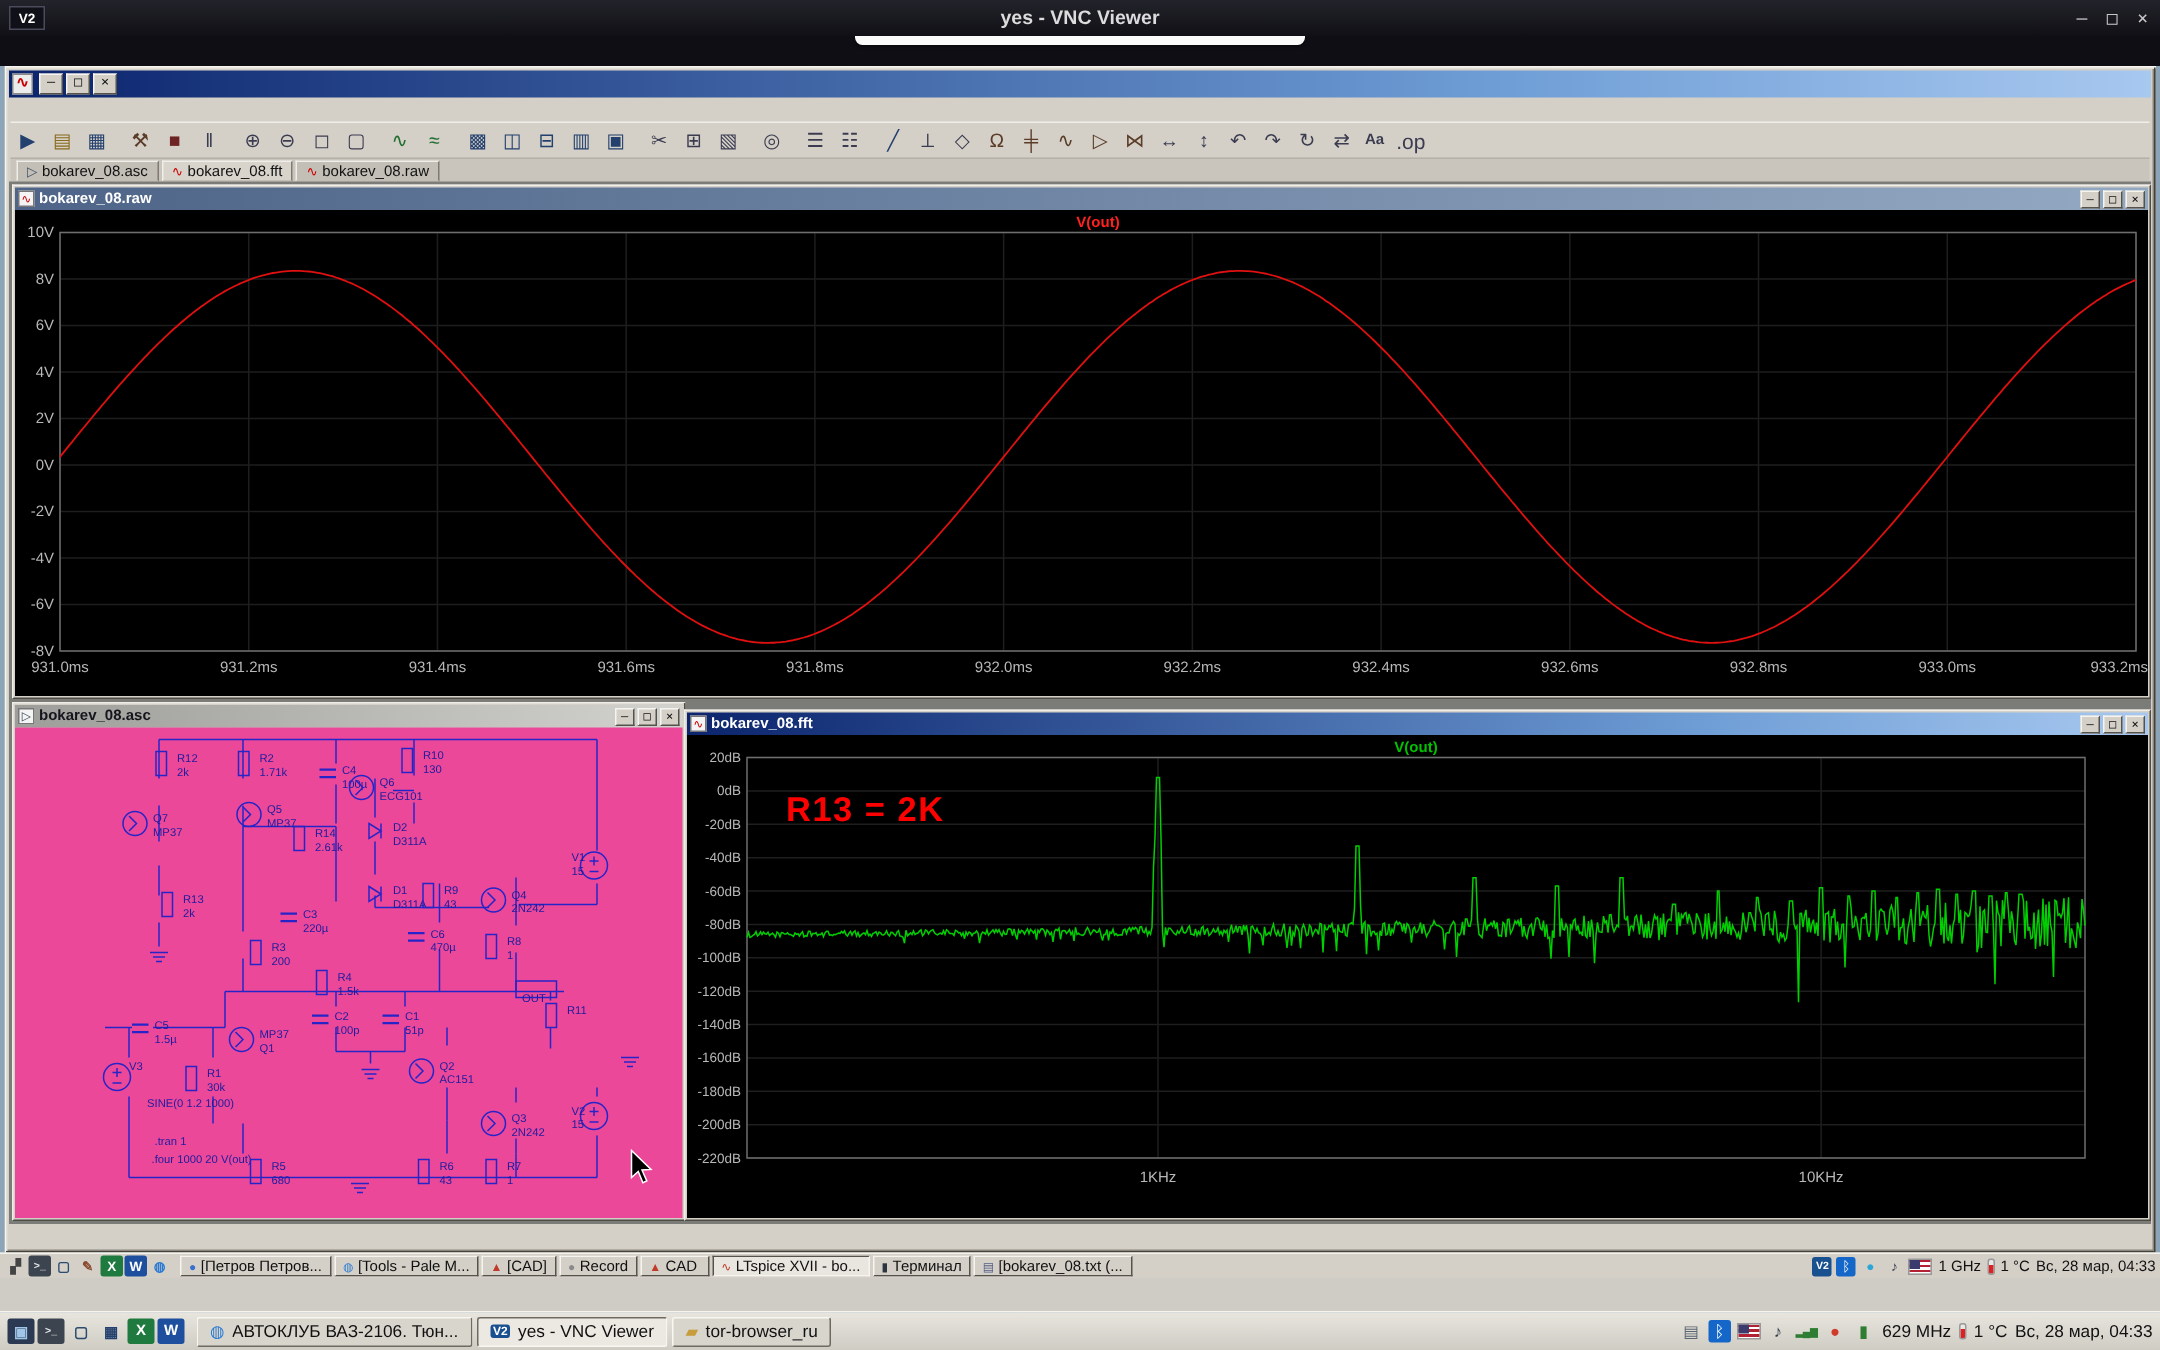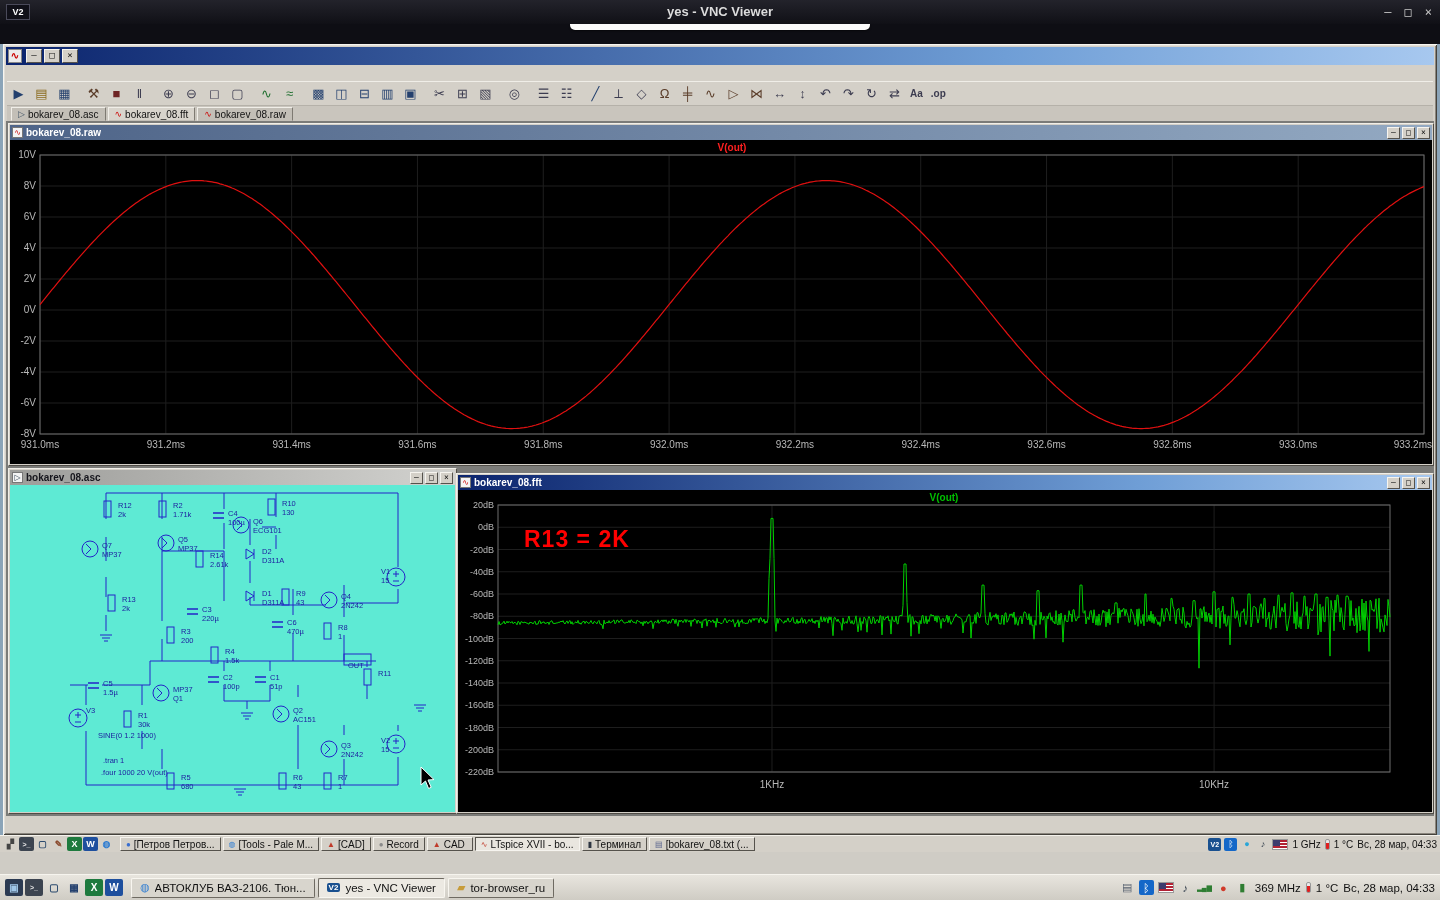".op" div.tbtn { font-size: 10px -> 14px; font-weight: bold -> normal }
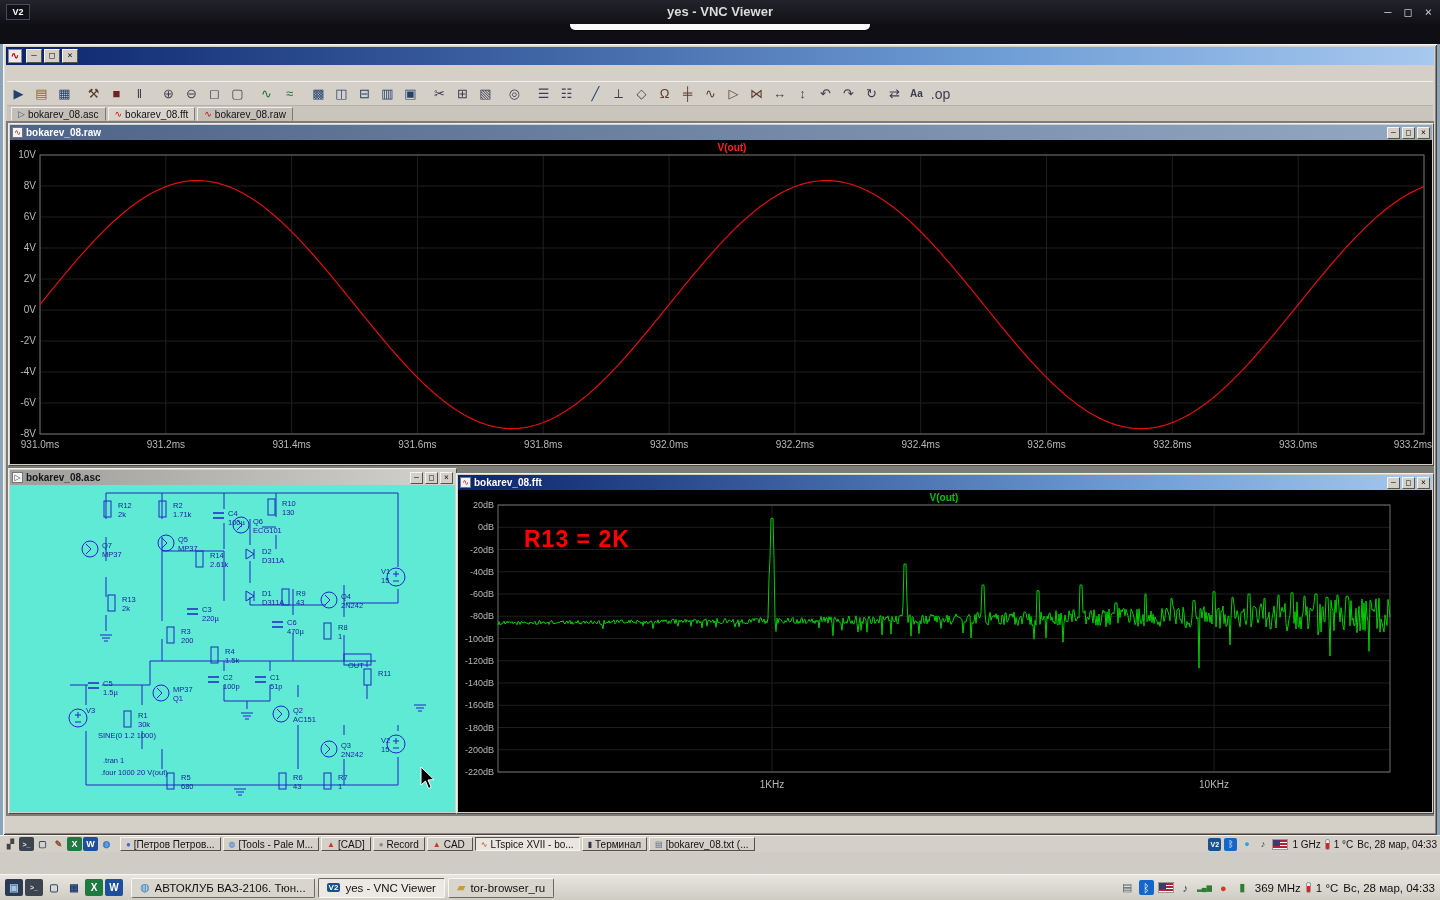"R12" .cw-body.schem { background: #5eead4 -> #ec4899 }
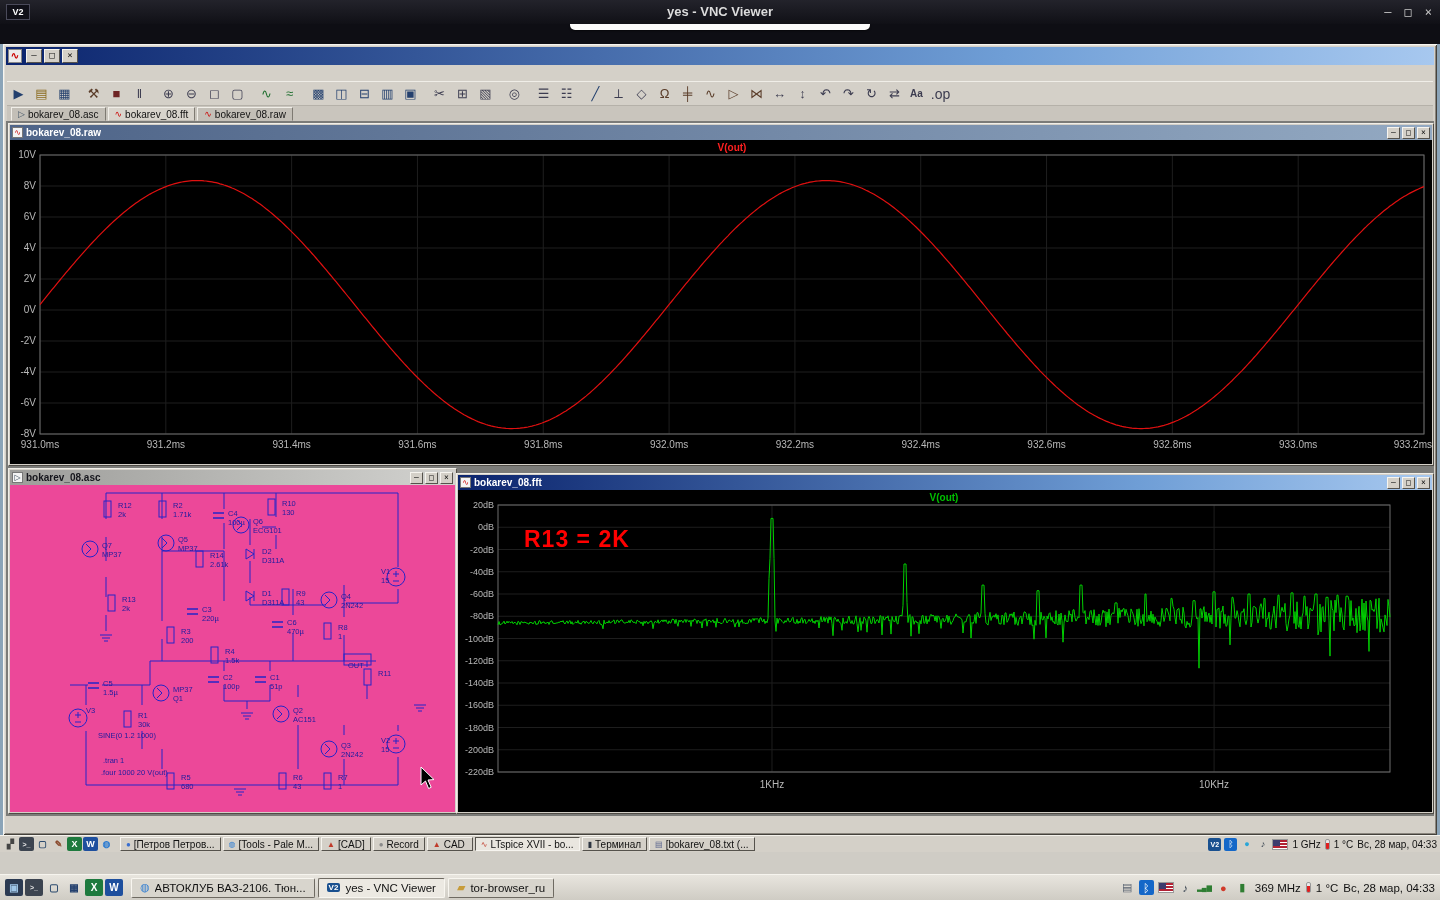"369 MHz" span.tray-text { text: 369 -> 629 }
